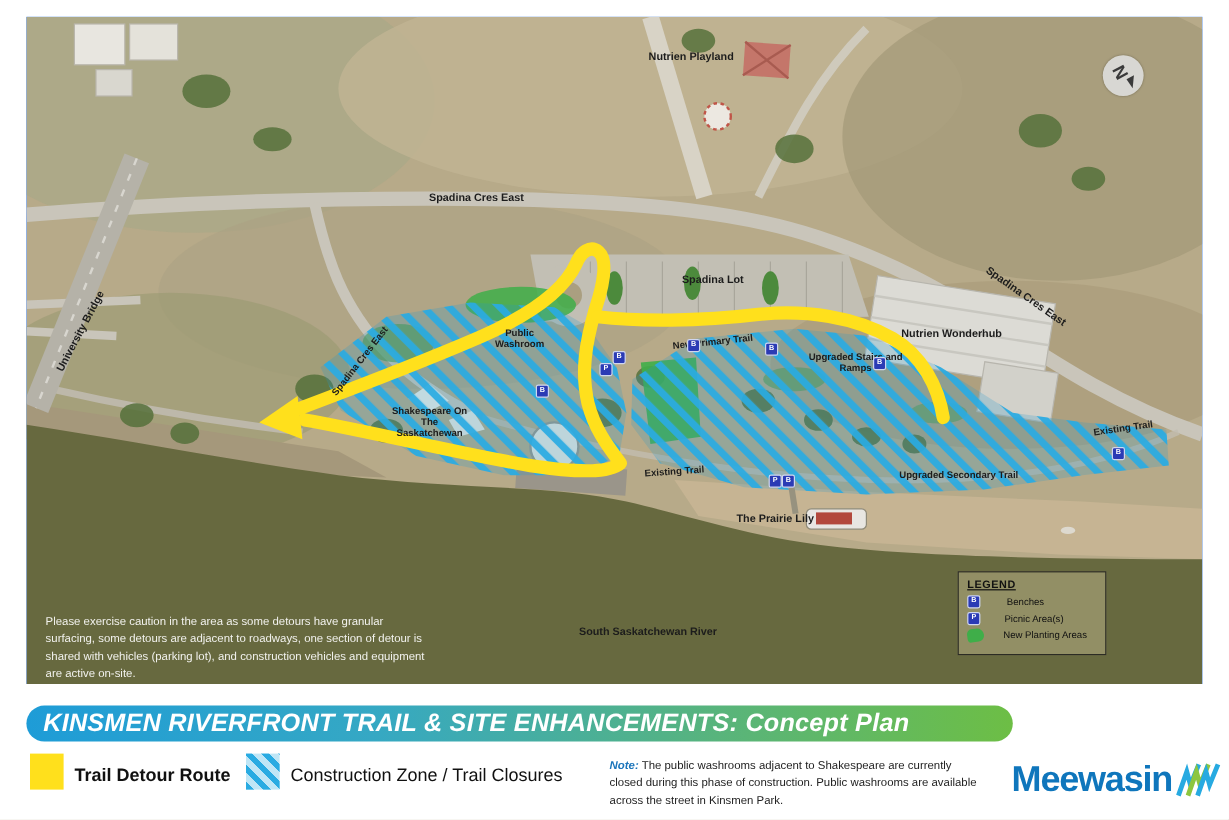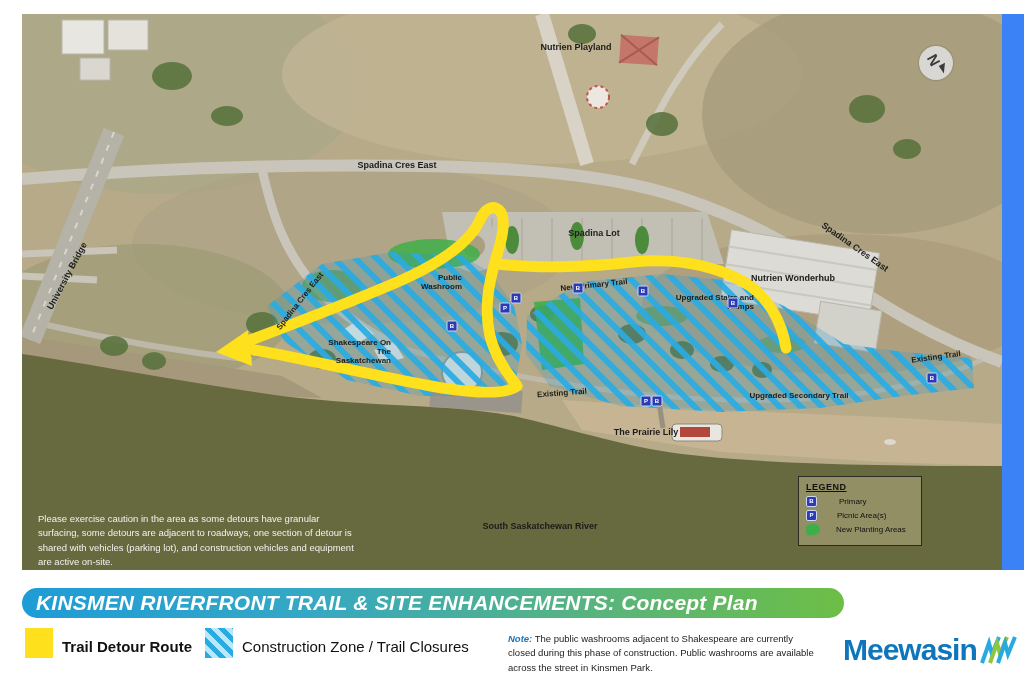"Nutrien Playland" .map { padding-left: 22px -> none }
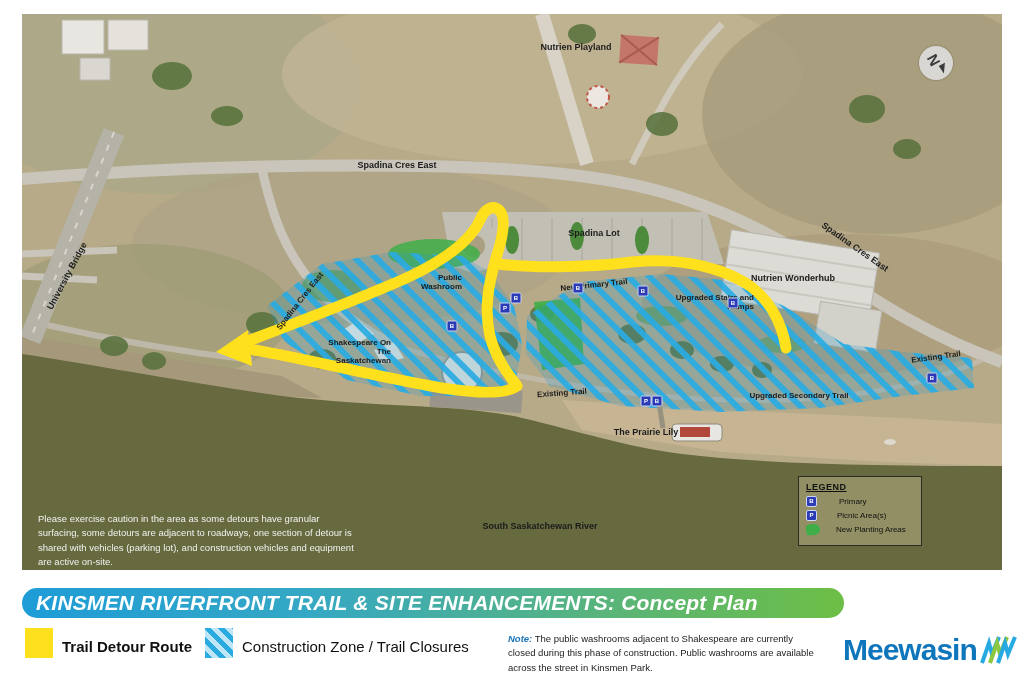"Public Washroom" .maplabel.wrap { text-align: right -> none }
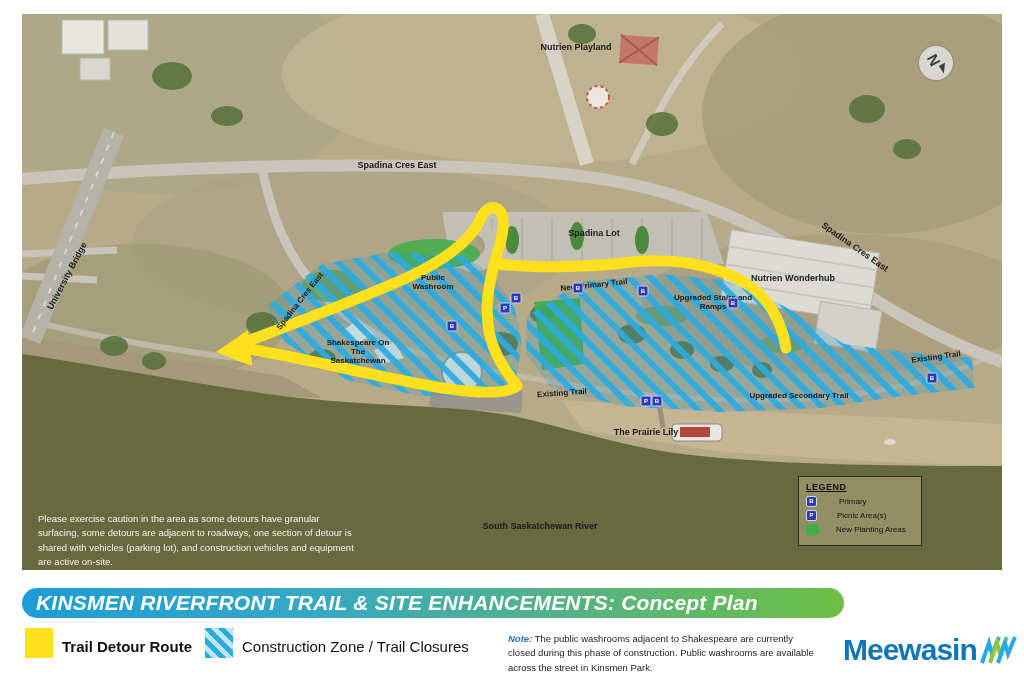"Primary" span.txt { text: Primary -> Benches }
